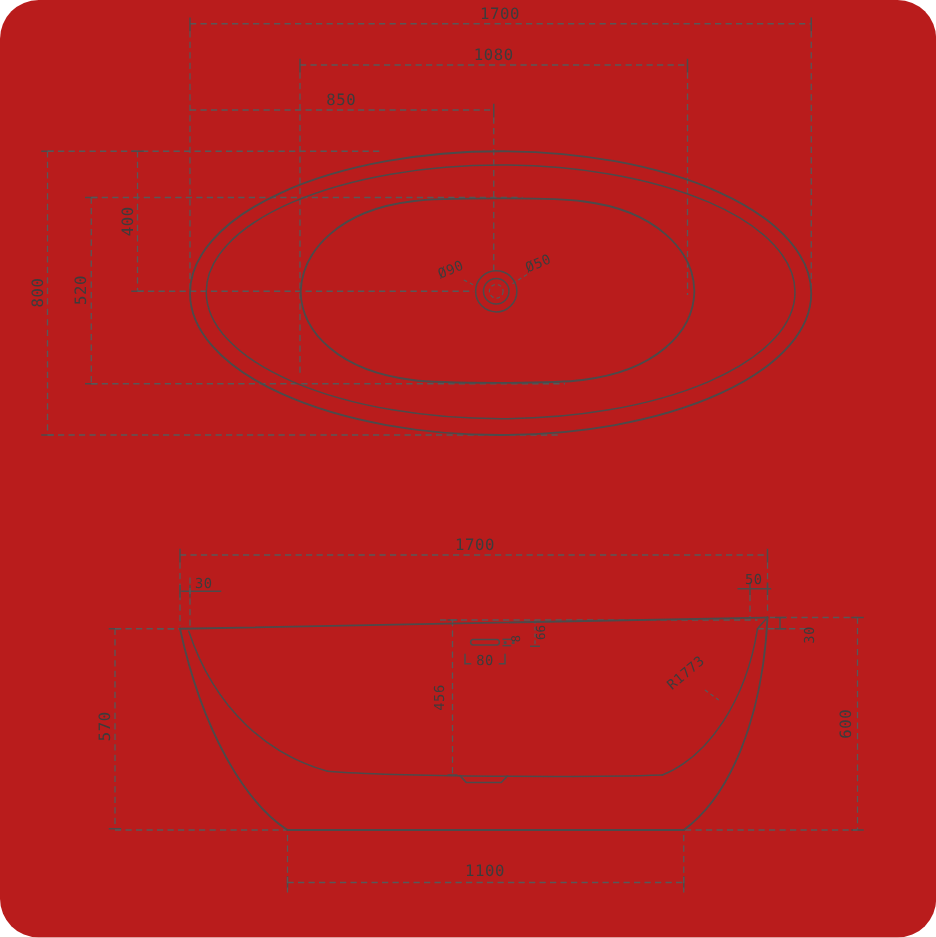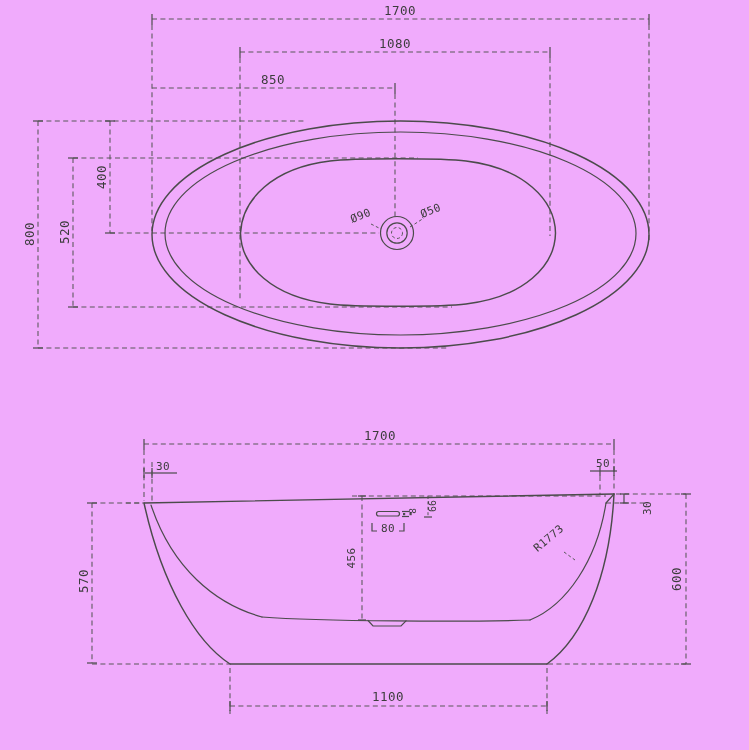"1700" .canvas { background: #f0abfc -> #b91c1c; border-radius: none -> 31px }
